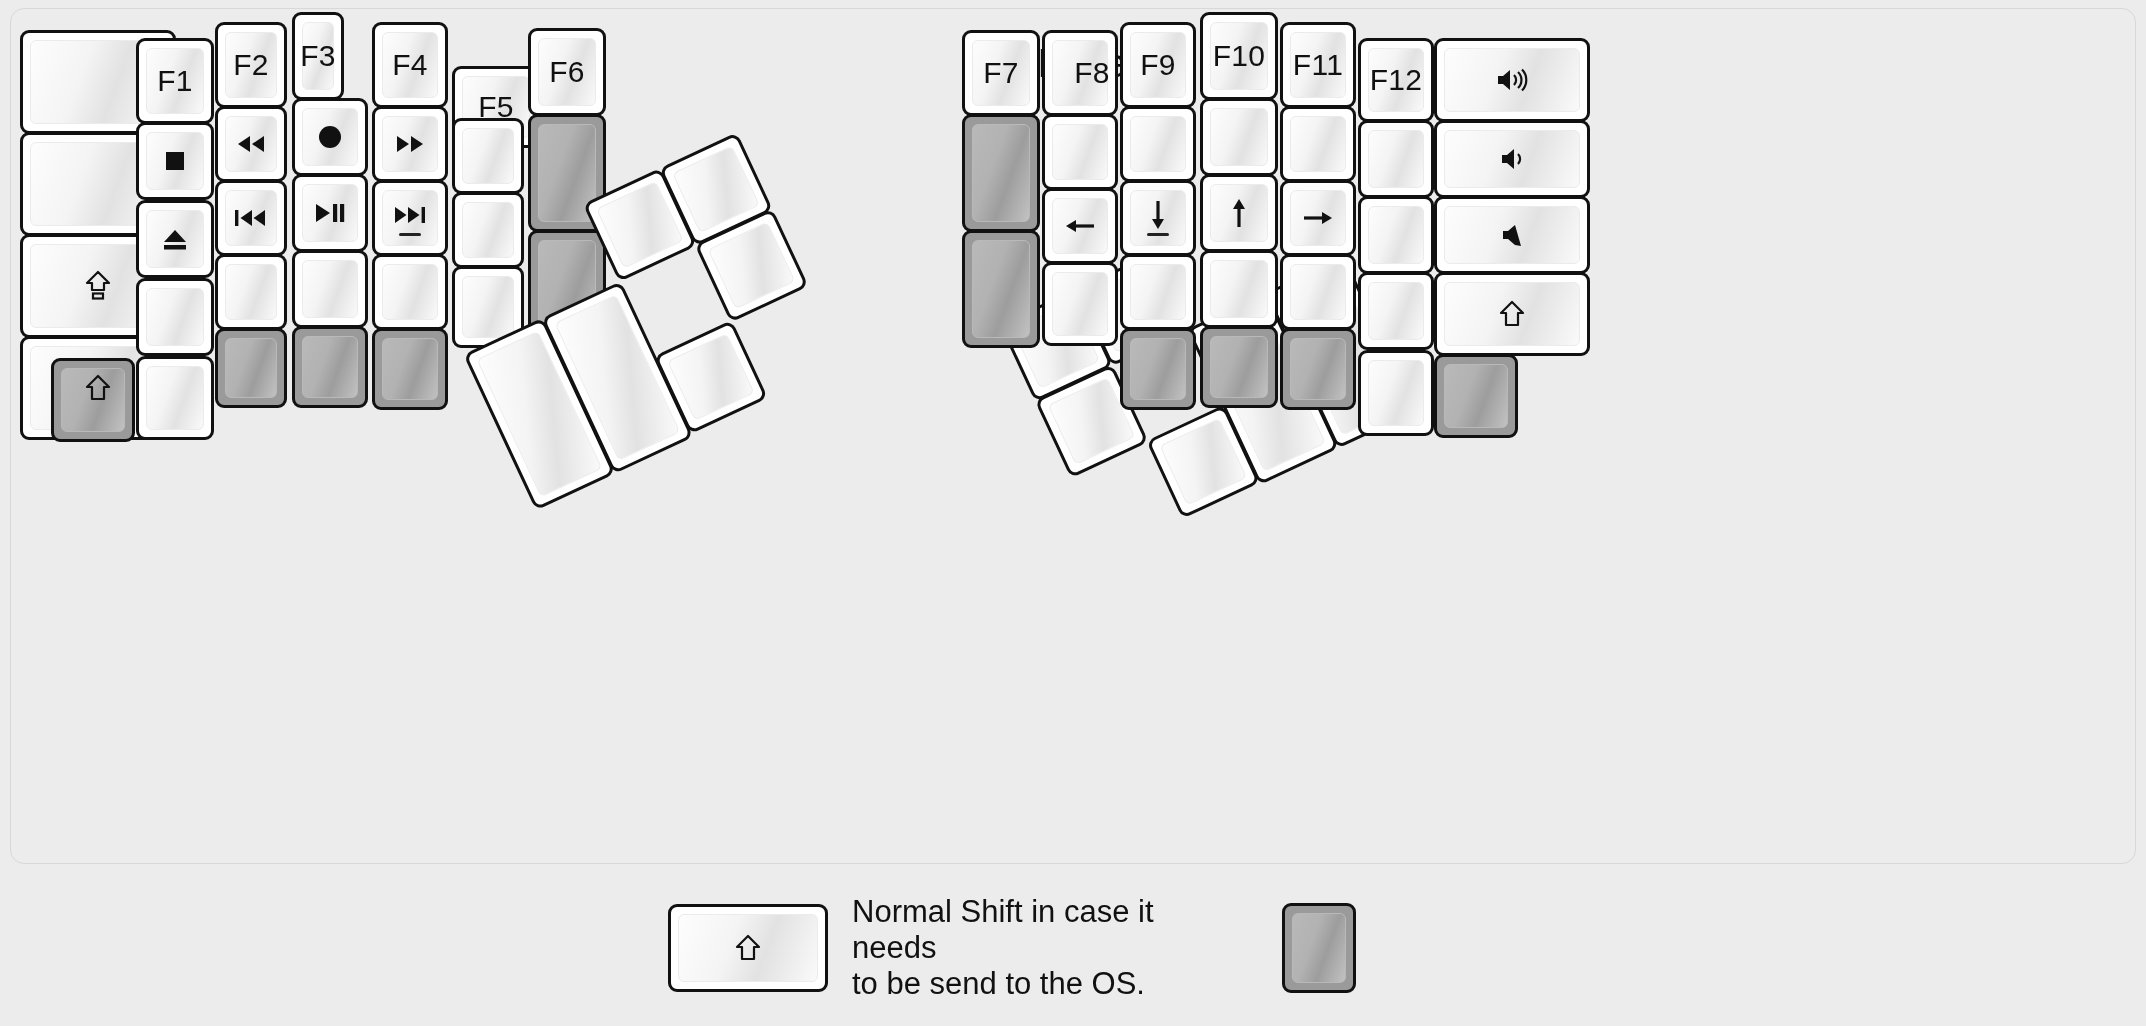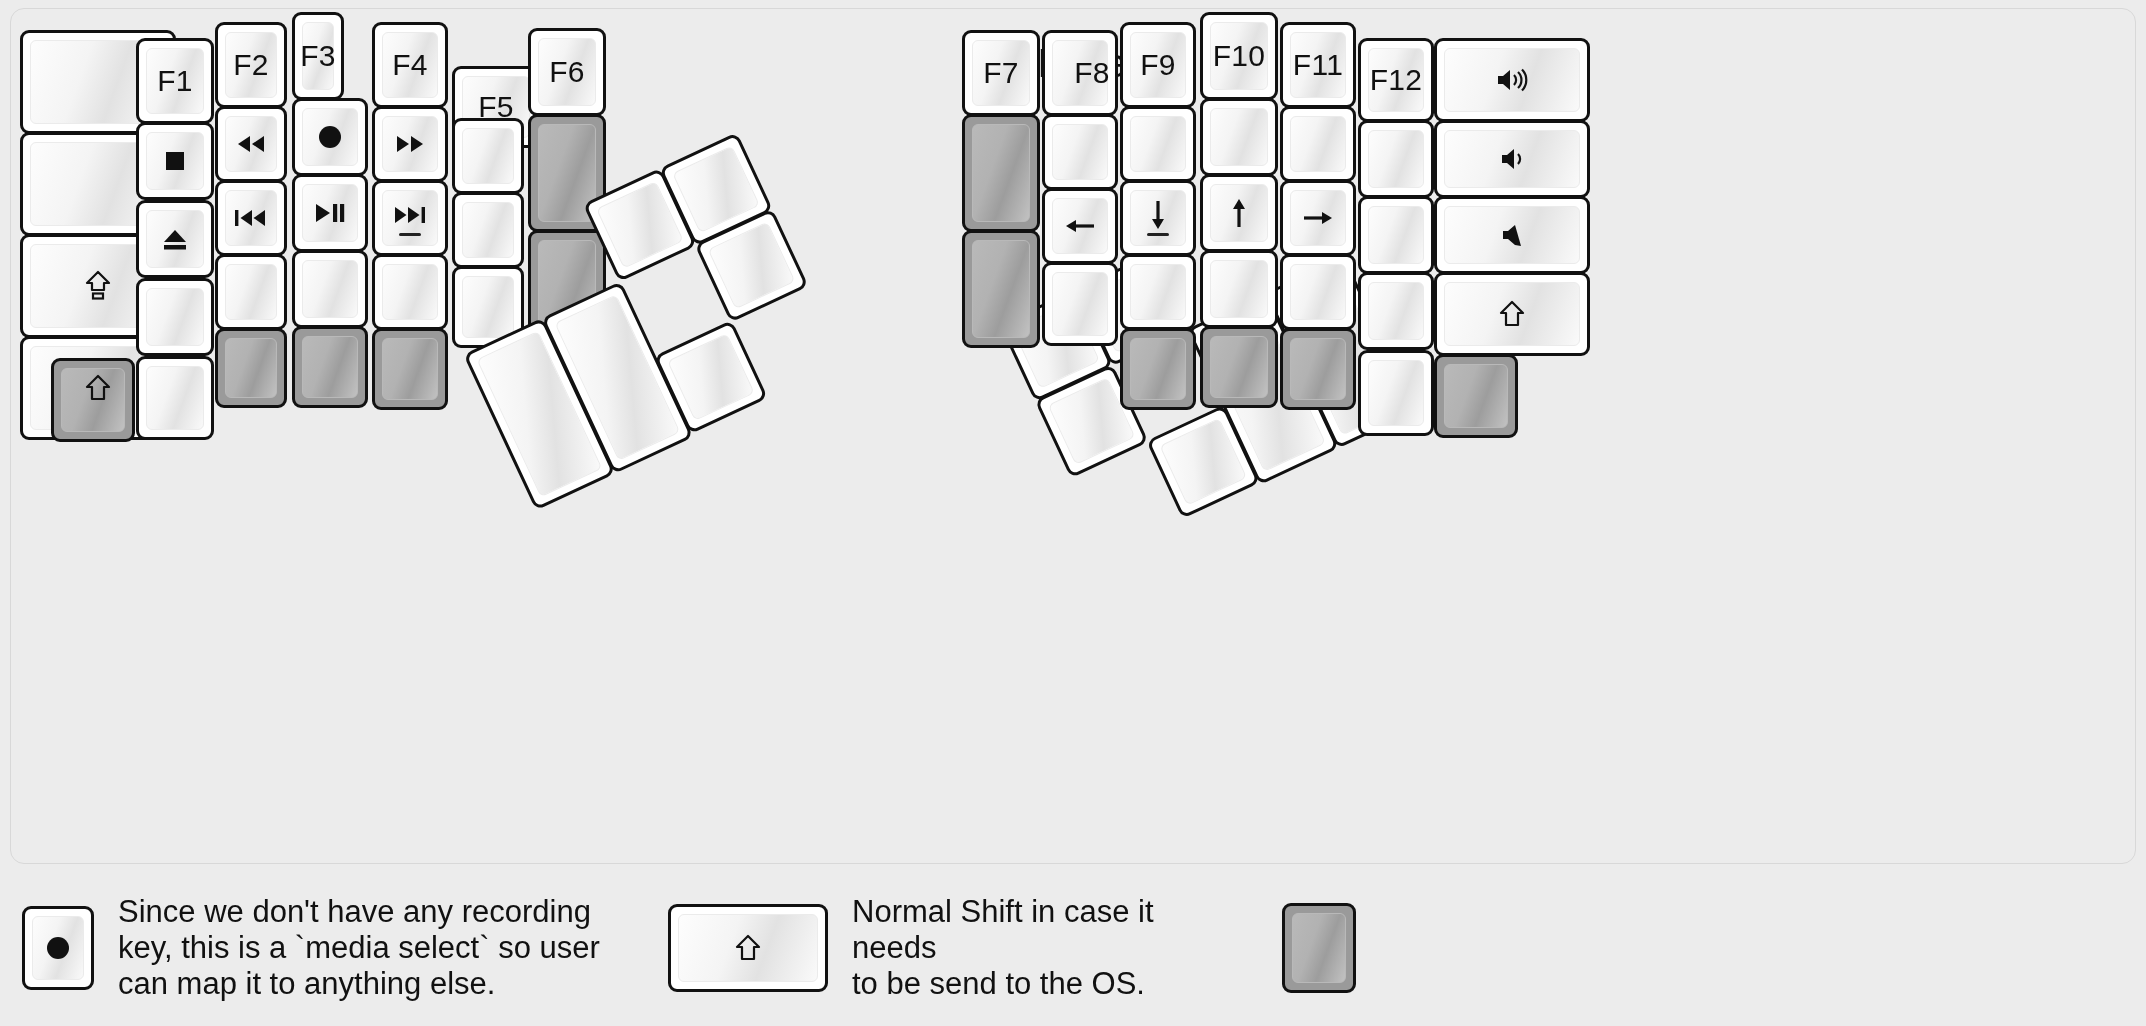"Since we don't have any" div.legend-item { html: <div> <div> <div></div> <span> <svg> <circle></circle> </svg> </span> </div> <div>Since we don't have any recording key, this is a `media select` so user can map it to anything else.</div> </div> -> none }
